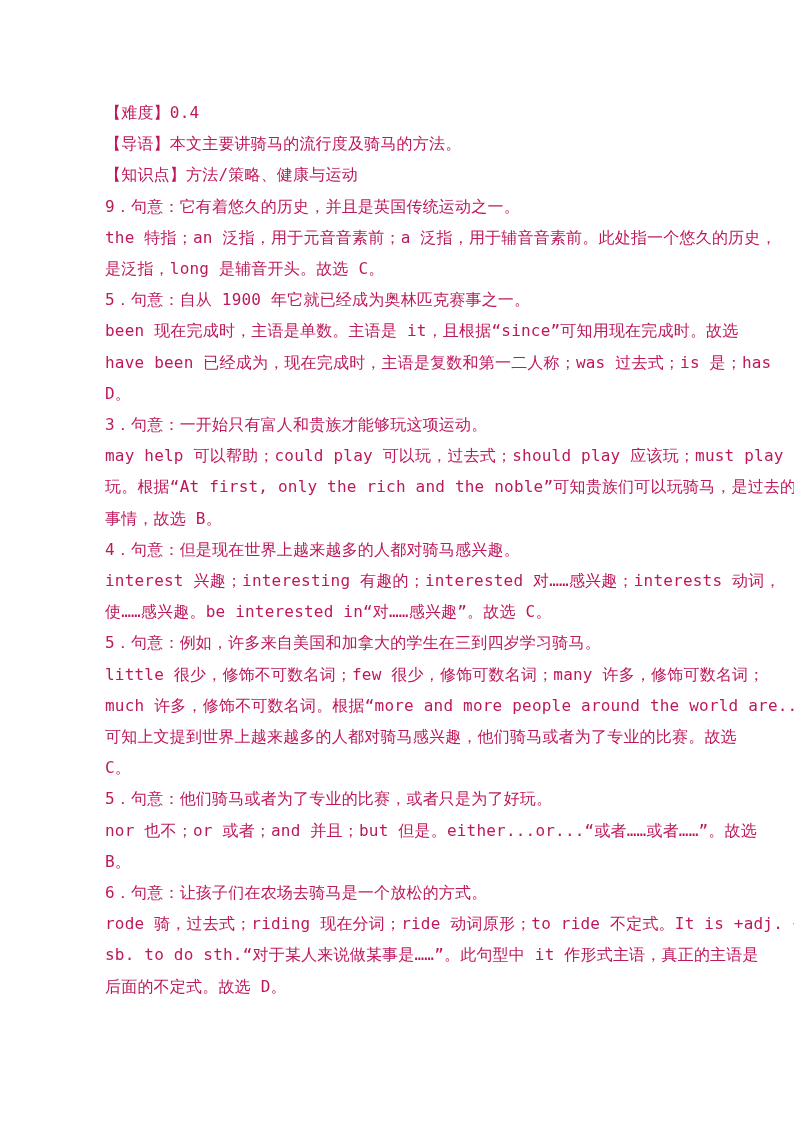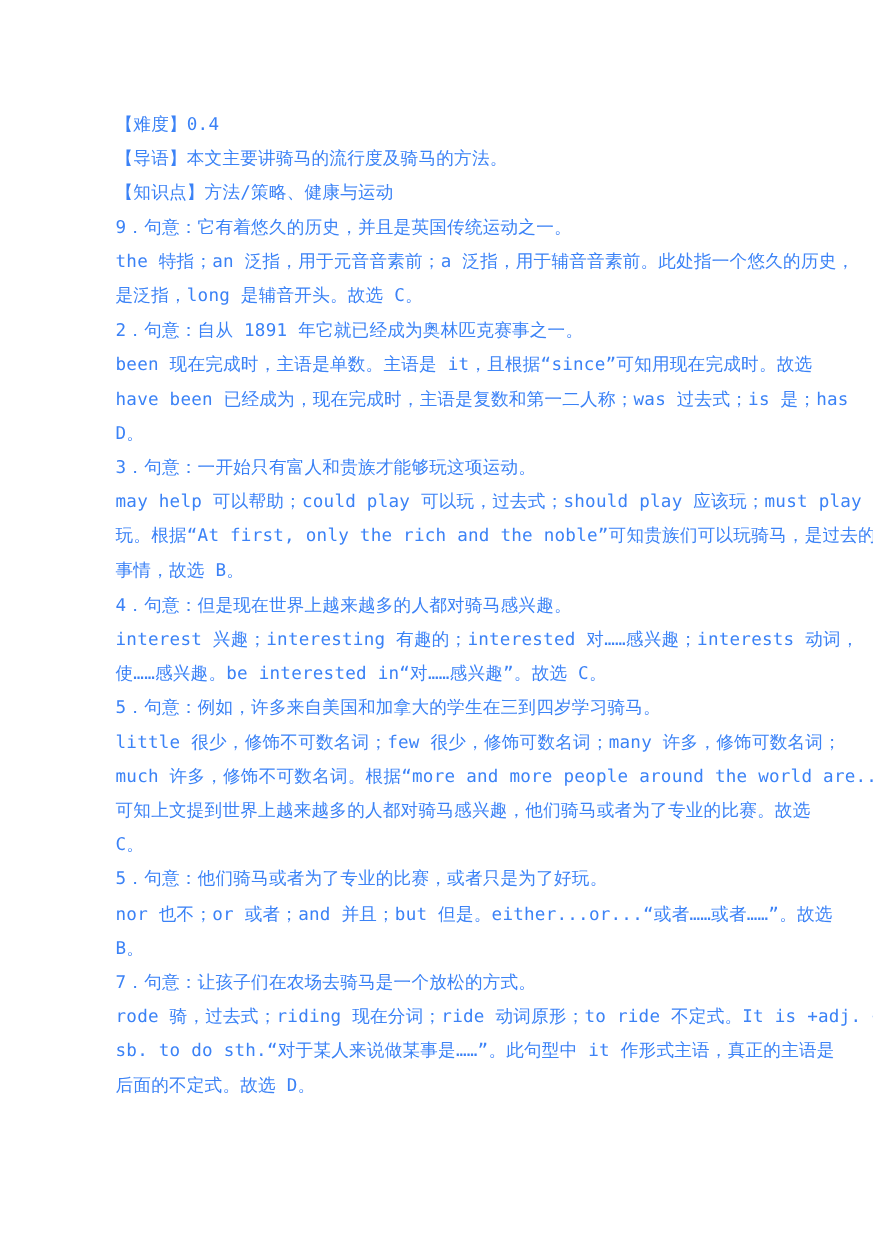"【难度】0.4" .line { color: #3b82f6 -> #be185d }
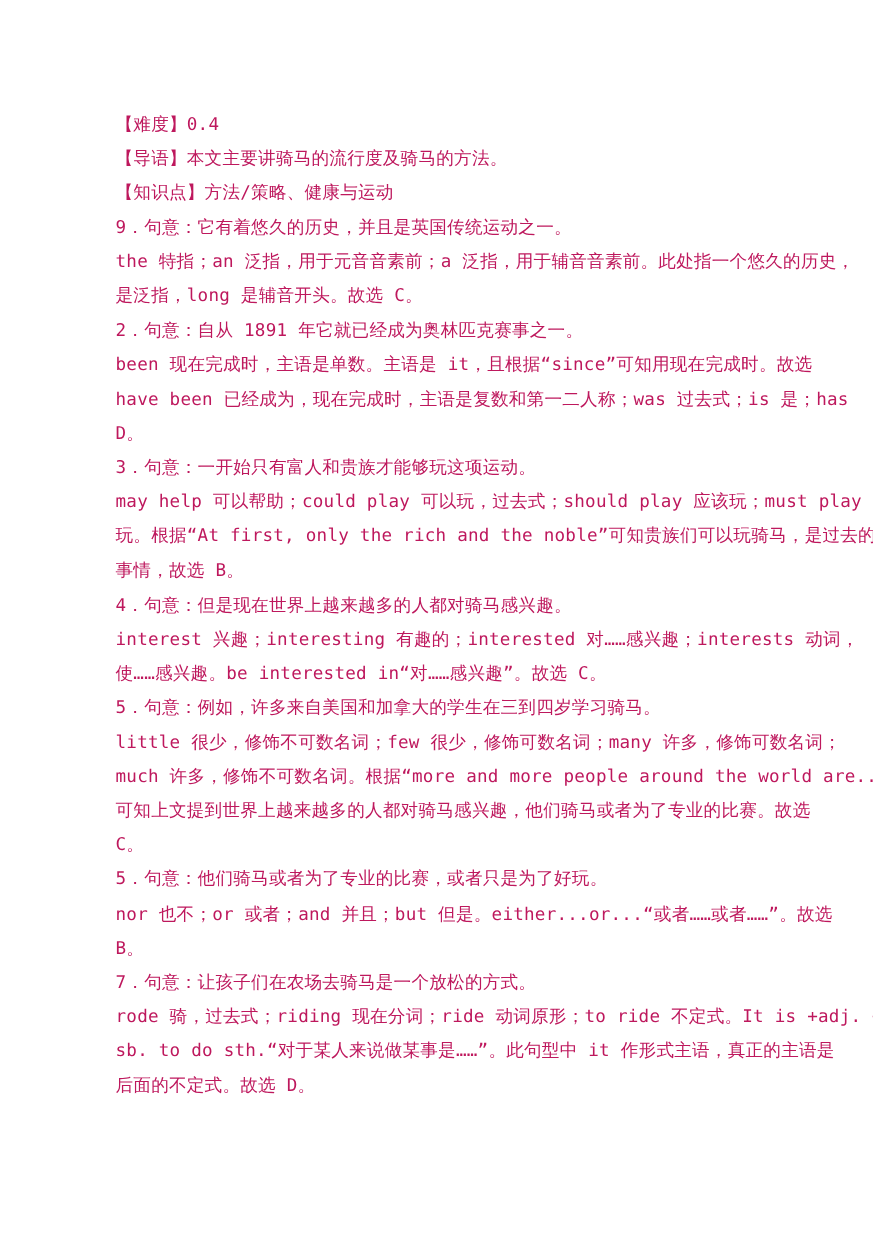"2．句意：自从 1891 年它就已经成为奥林匹克赛事之一。" div.line { text: 2．句意：自从 1891 -> 5．句意：自从 1900 }
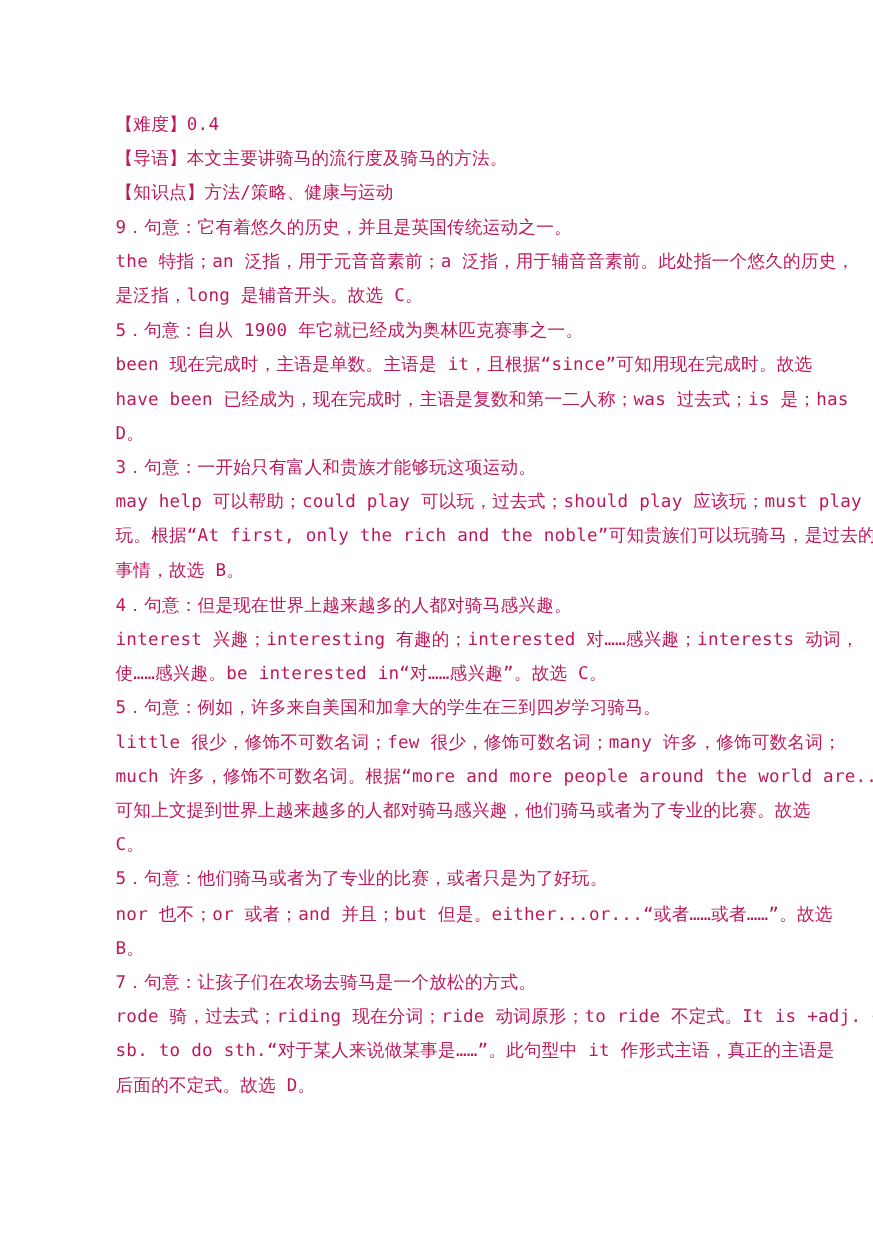"7．句意：让孩子们在农场去骑马是一个放松的方式。" div.line { text: 7 -> 6 }
